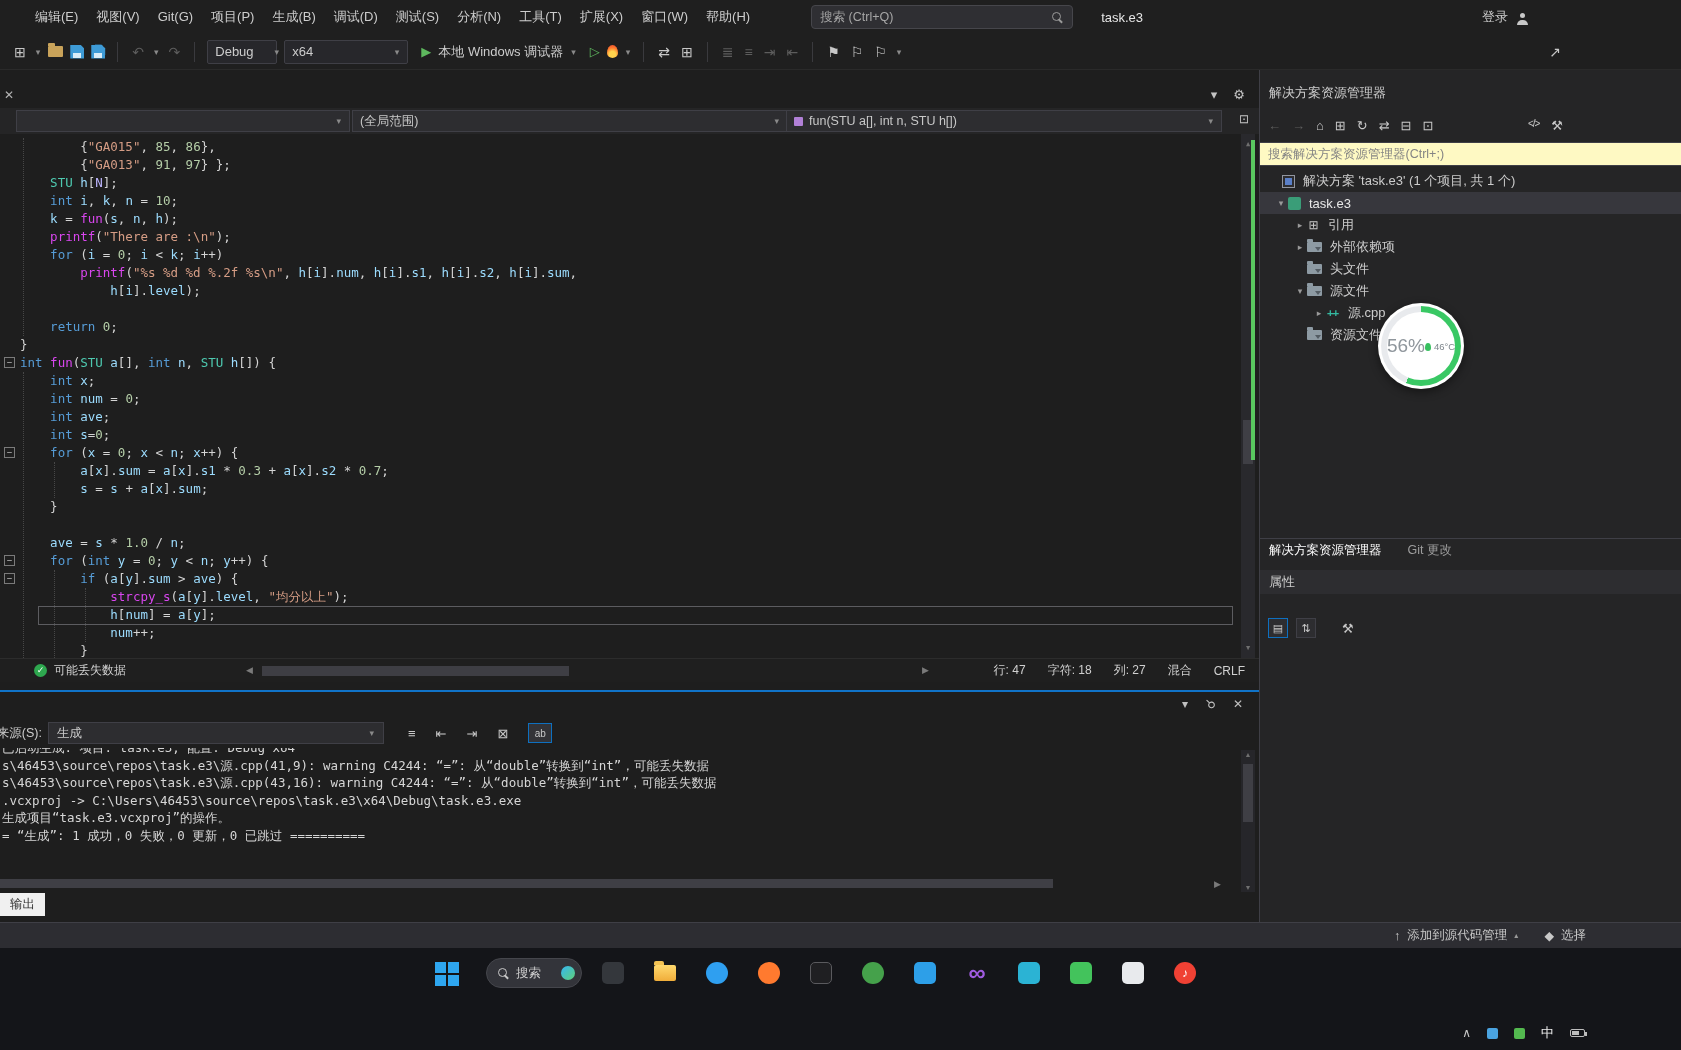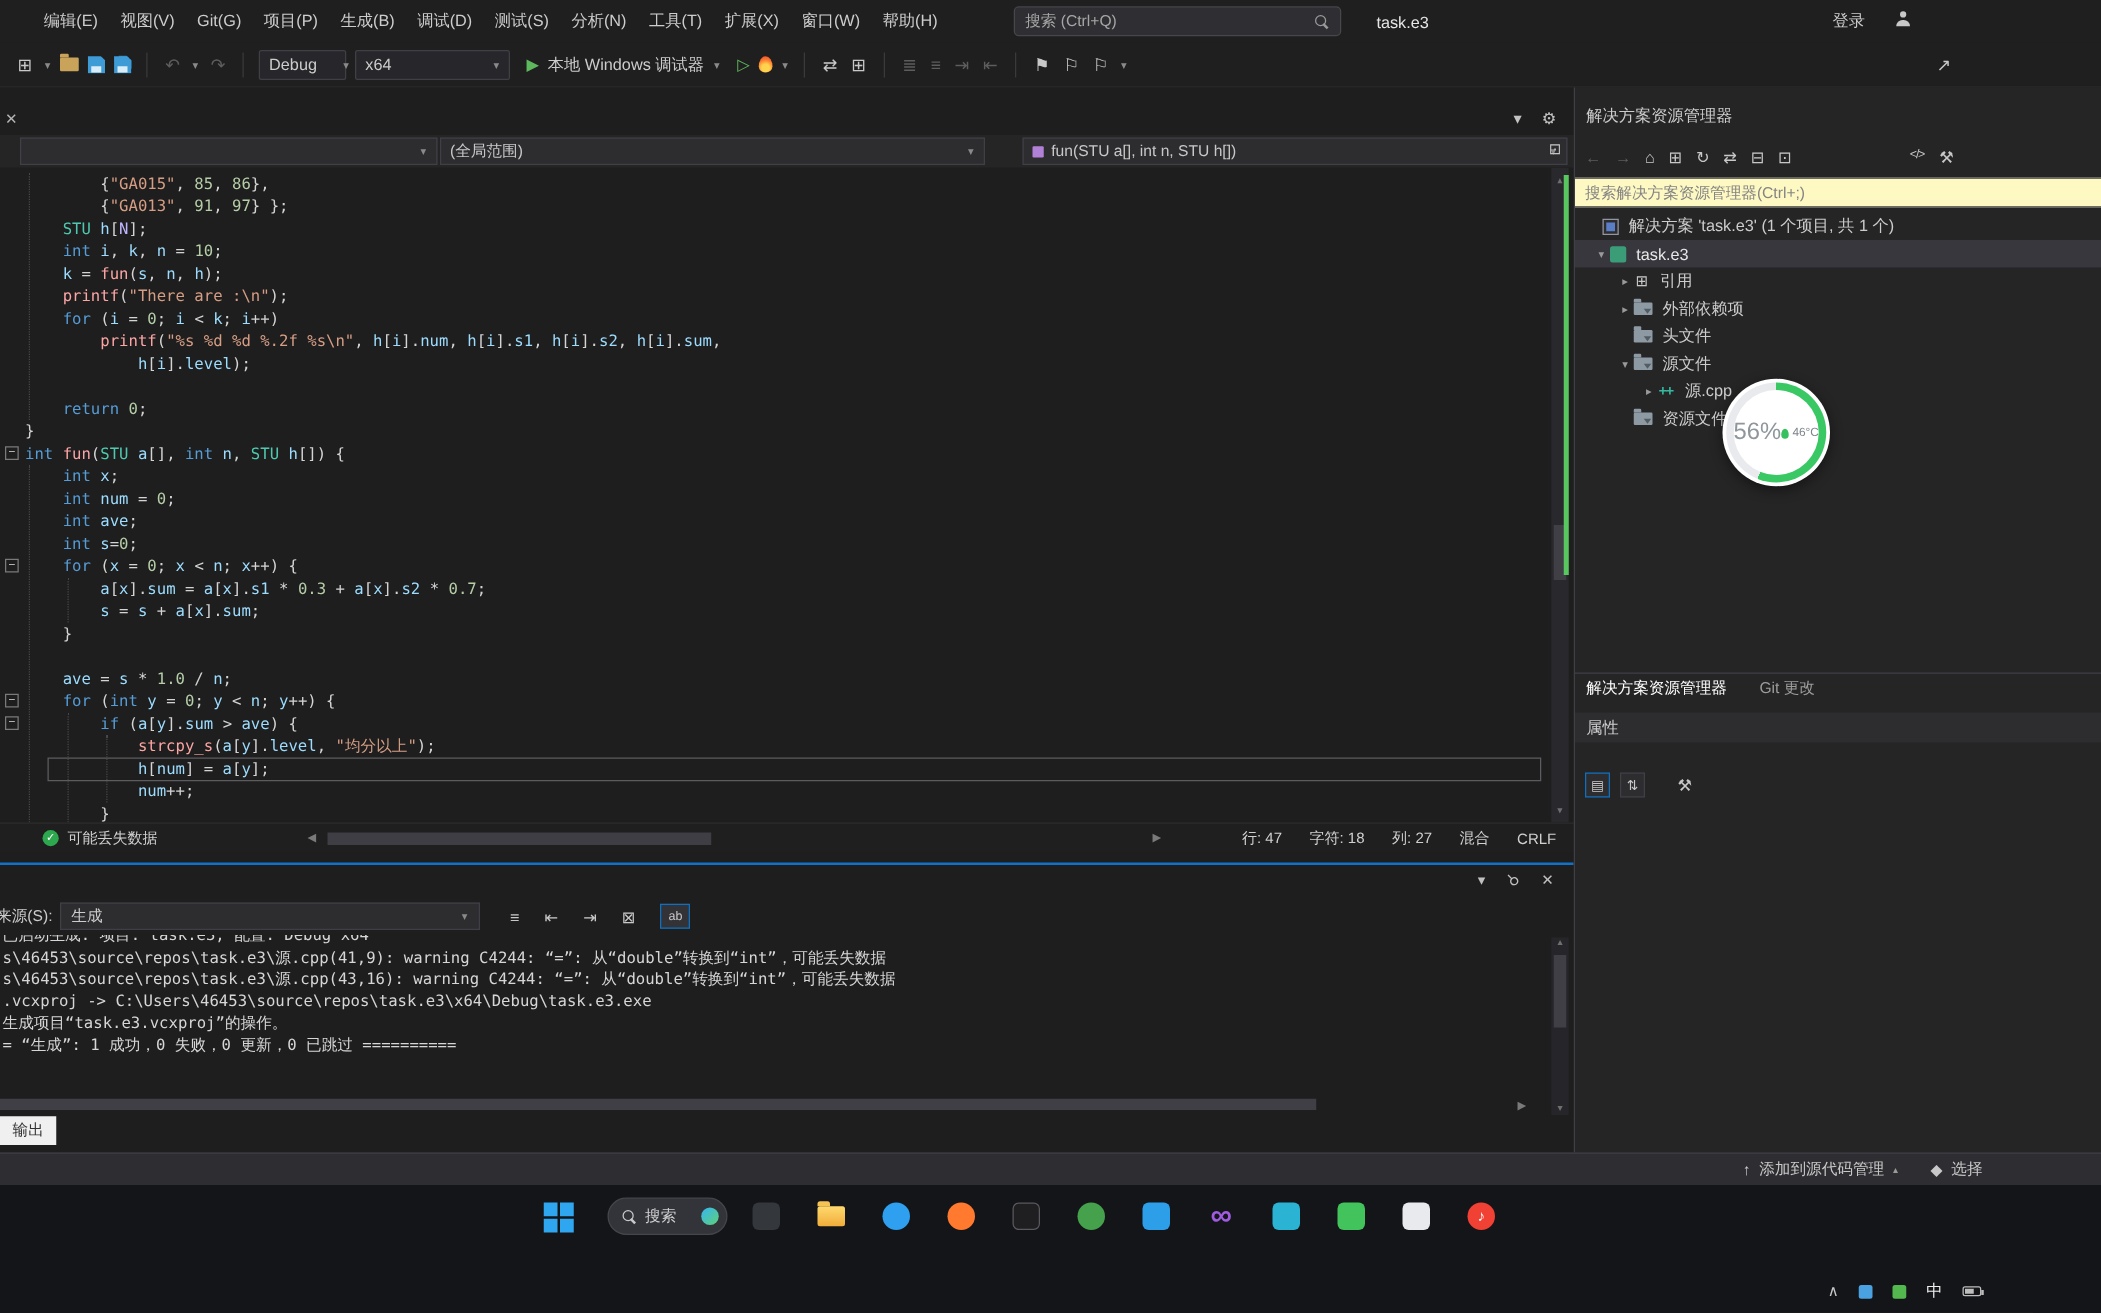"登录" .signin { align-items: flex-start -> flex-end; gap: 23px -> 7px }
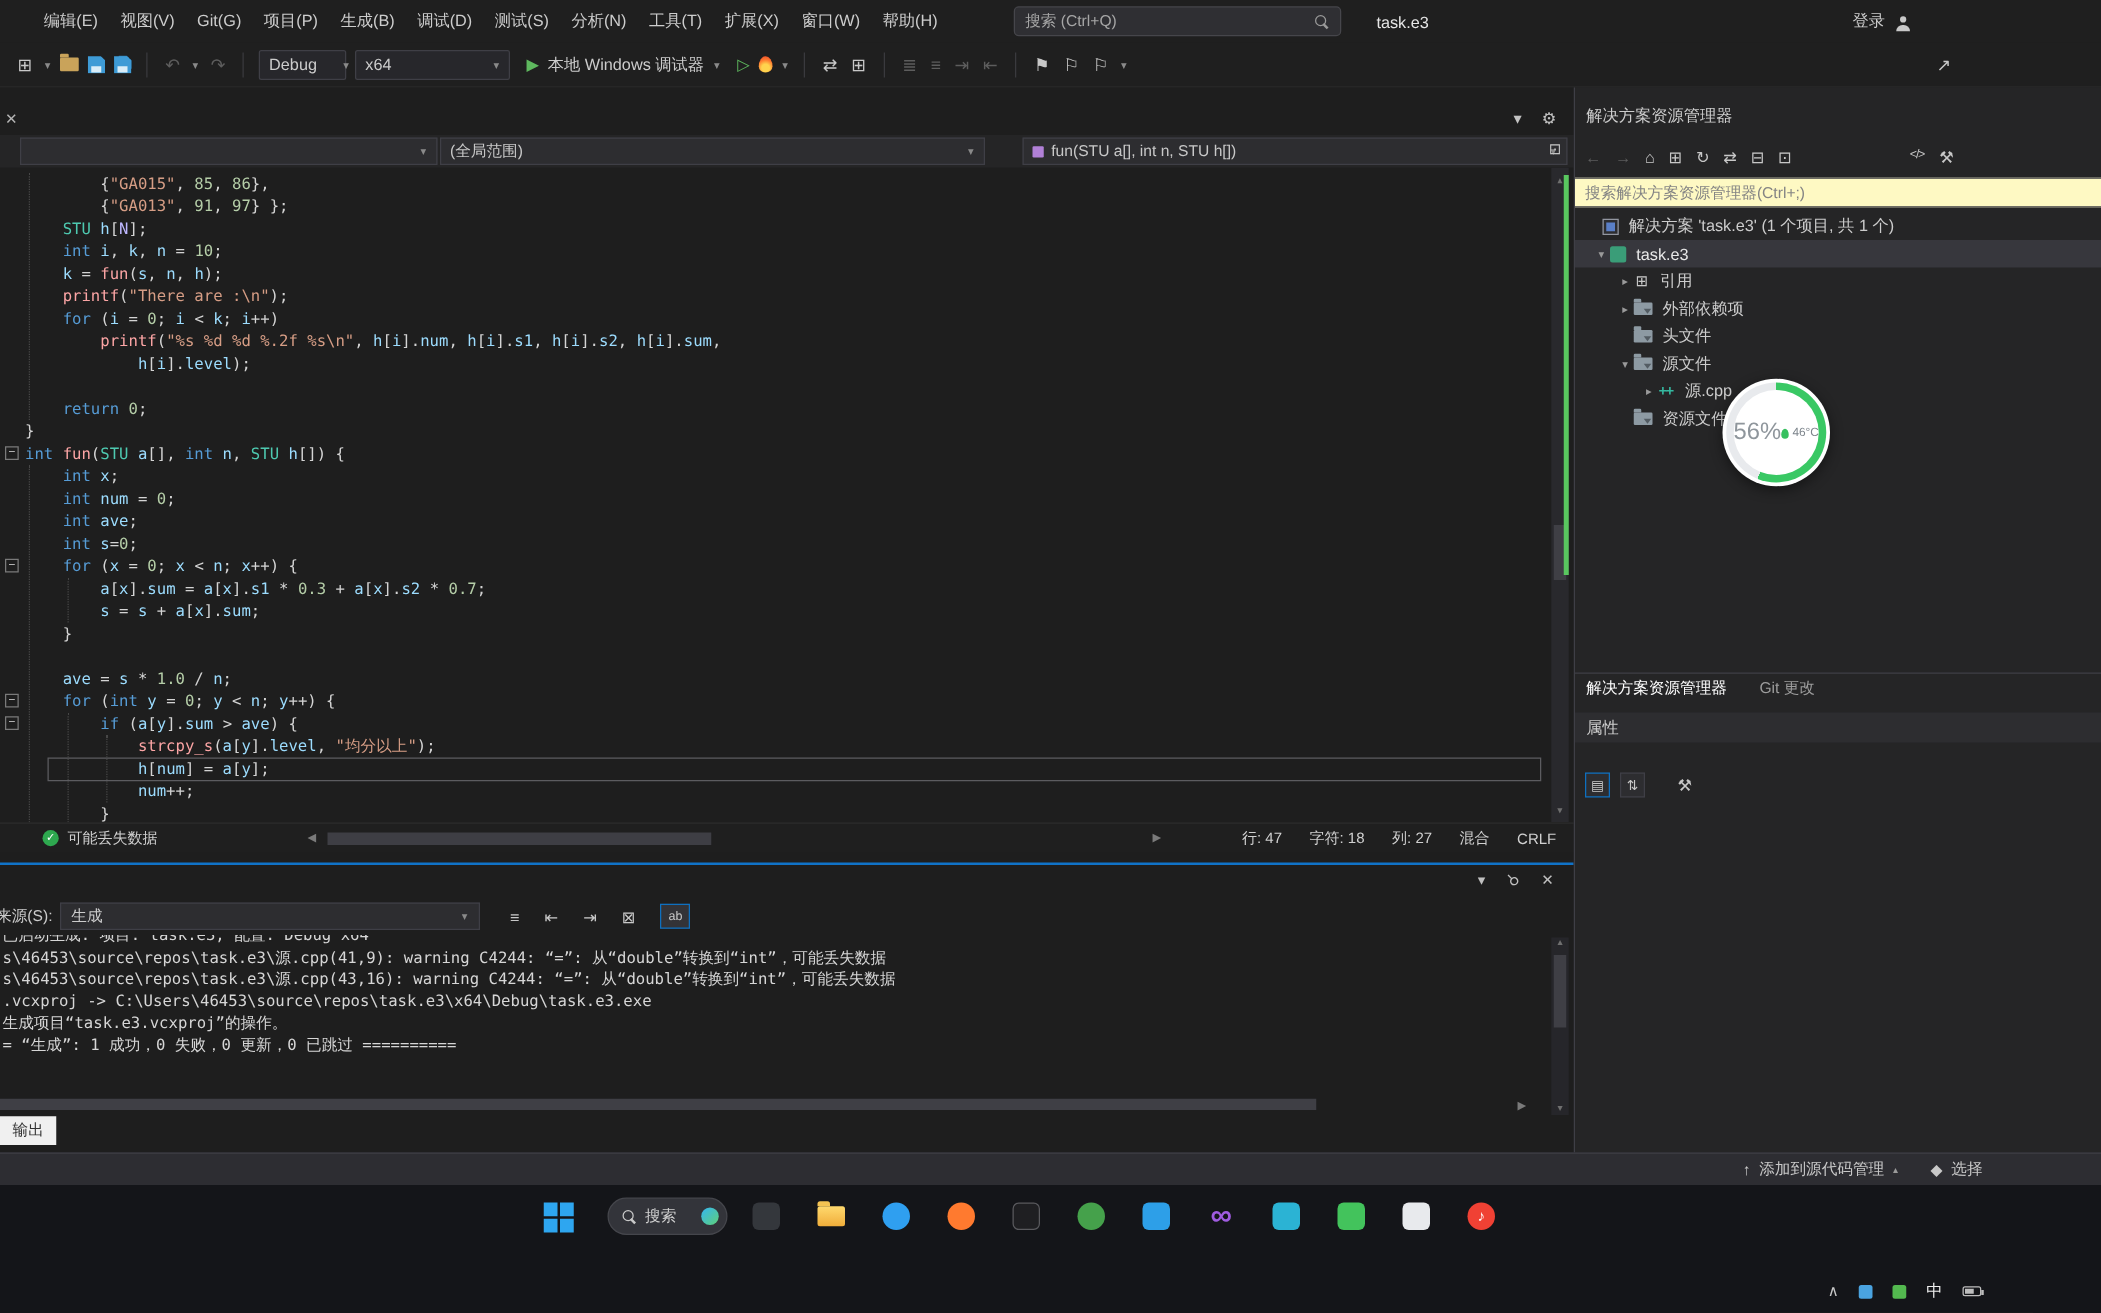"fun(STU a[], int n, STU" .nb3 { left: 818px -> 786px }
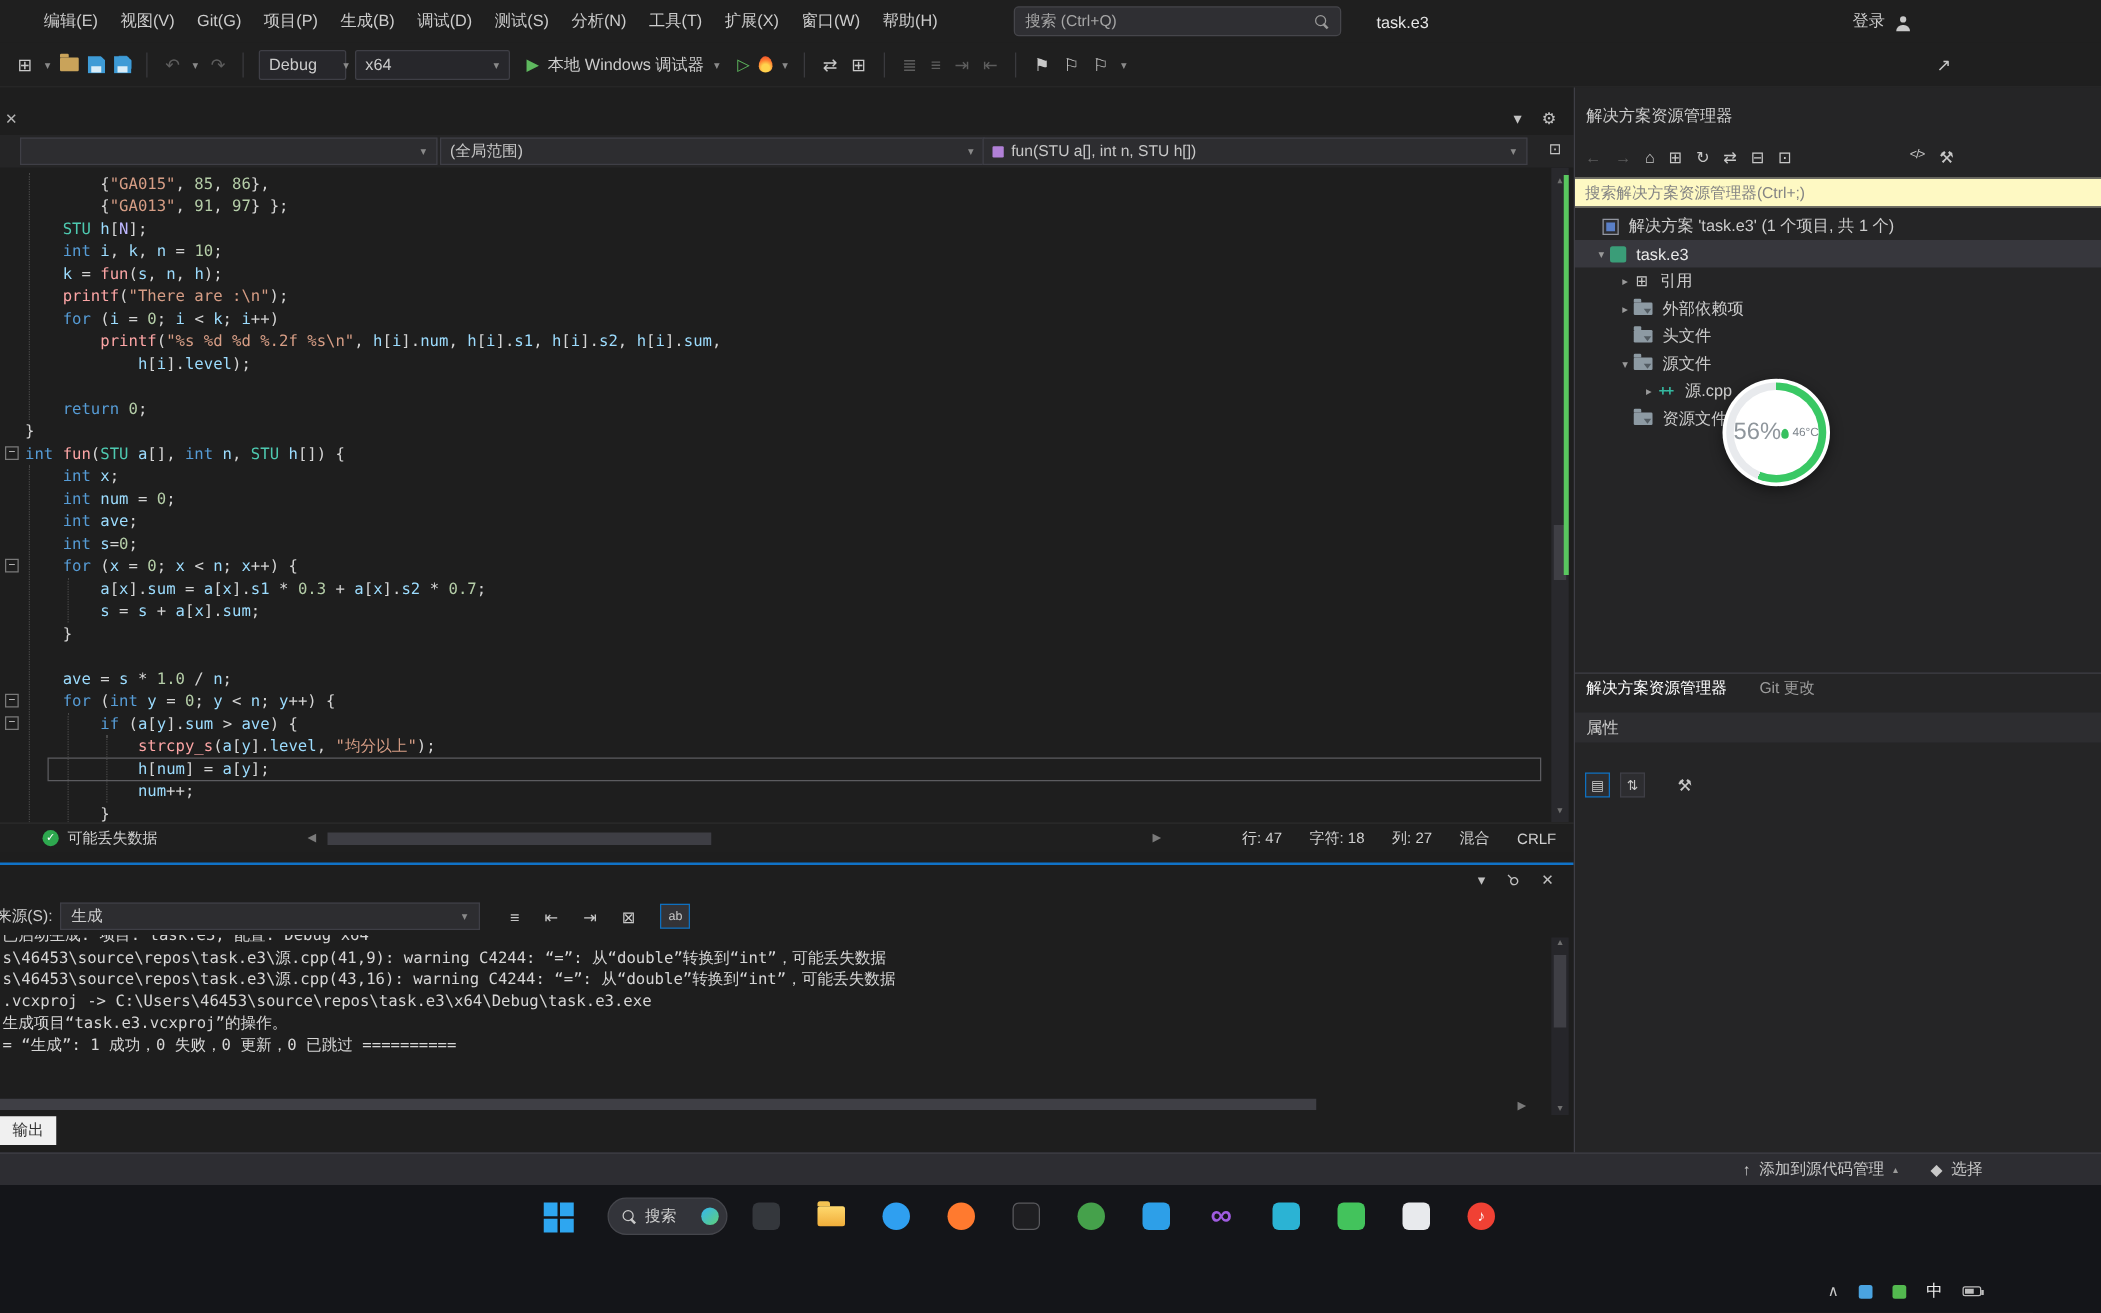"fun" .tk-f { color: #fca5a5 -> #d946ef }
